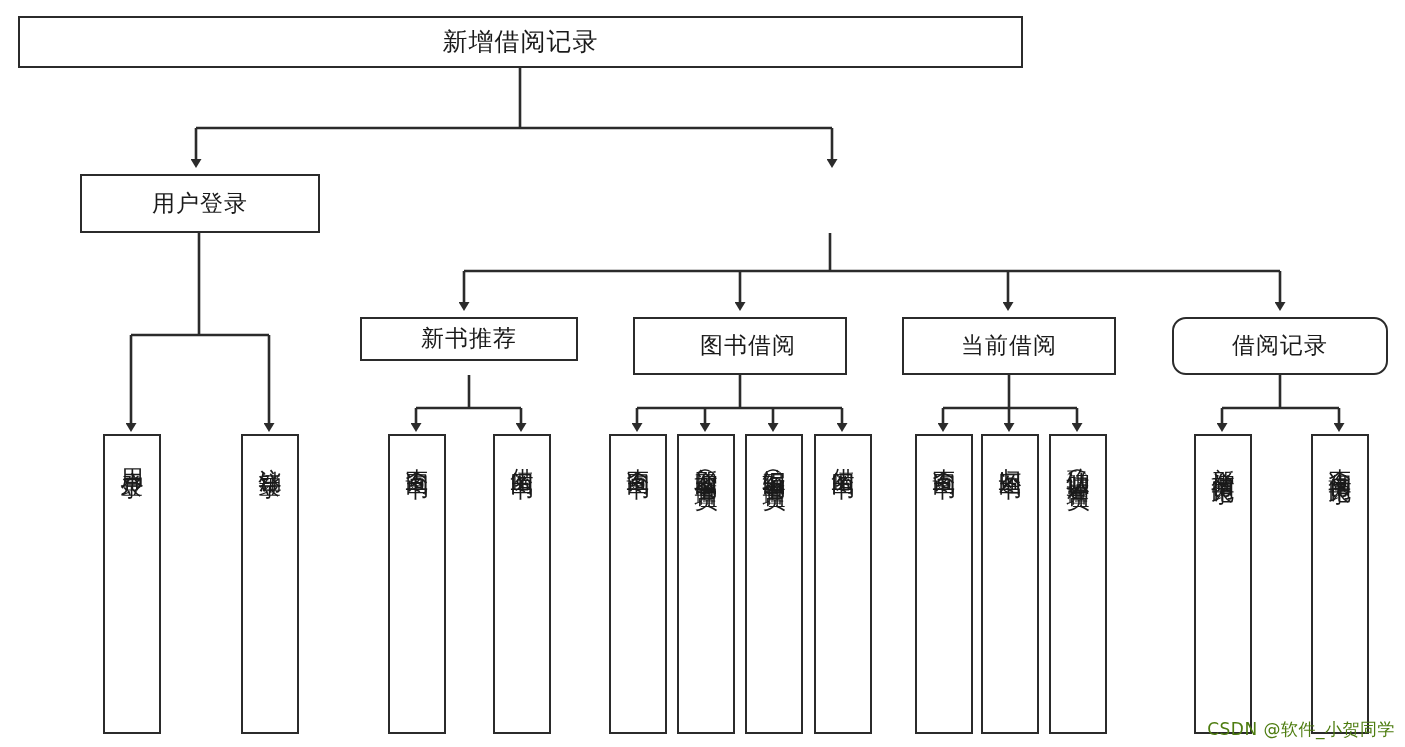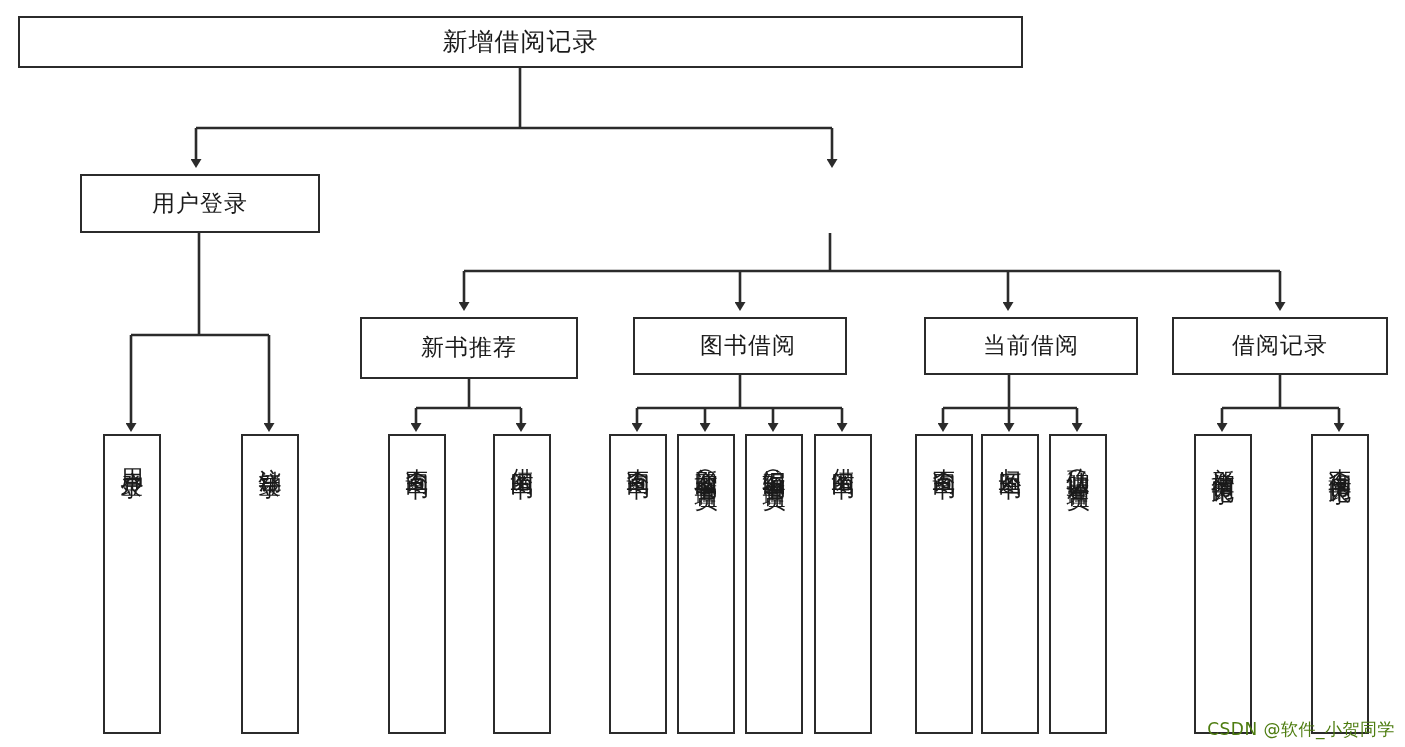"新书推荐" div.node { height: 62px -> 44px }
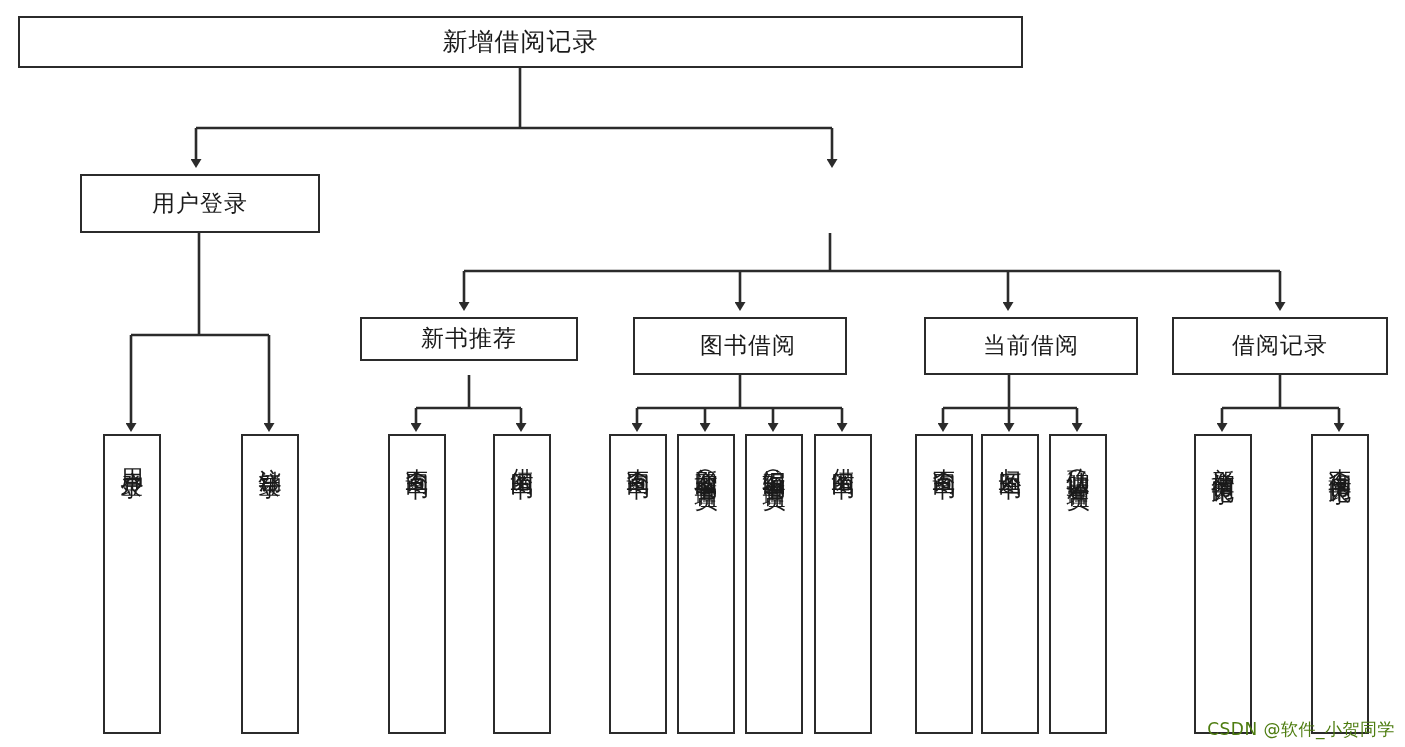"当前借阅" div.node { margin-left: 22px -> none }
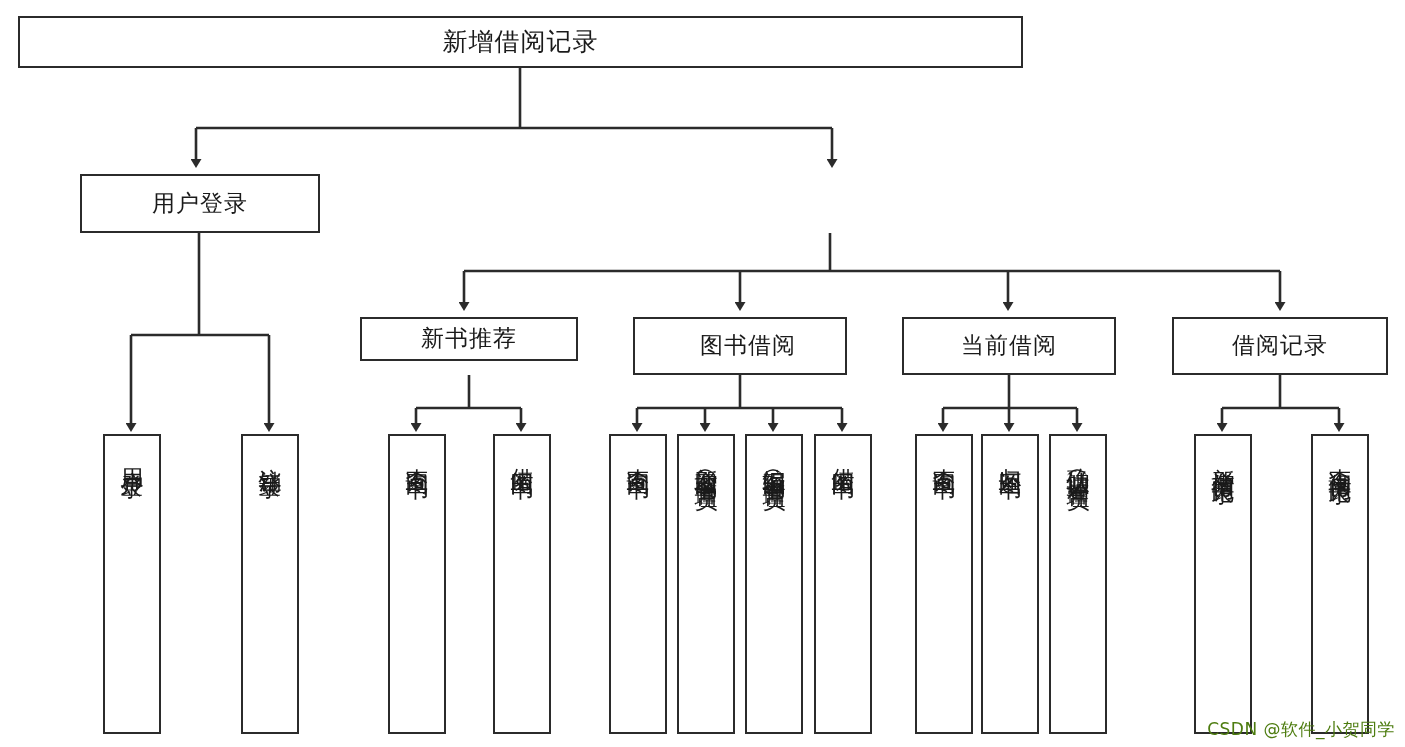"借阅记录" div.node { border-radius: none -> 14px }
